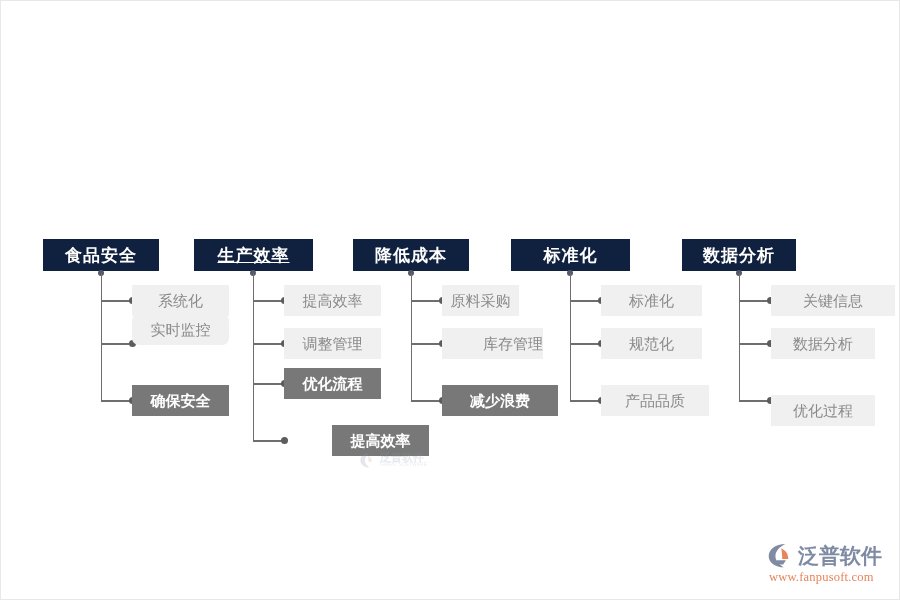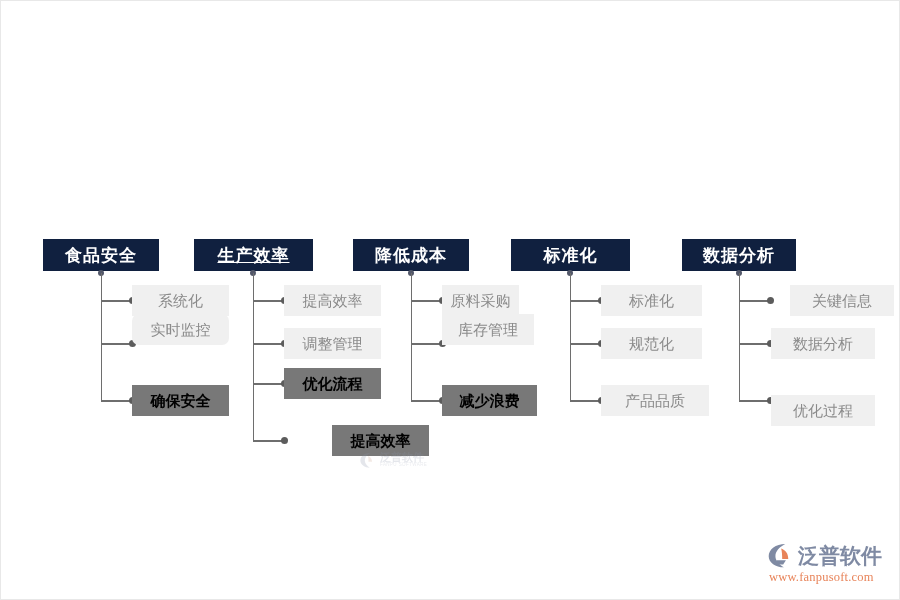"关键信息" div.child-box { left: 789px -> 770px; width: 104px -> 124px }
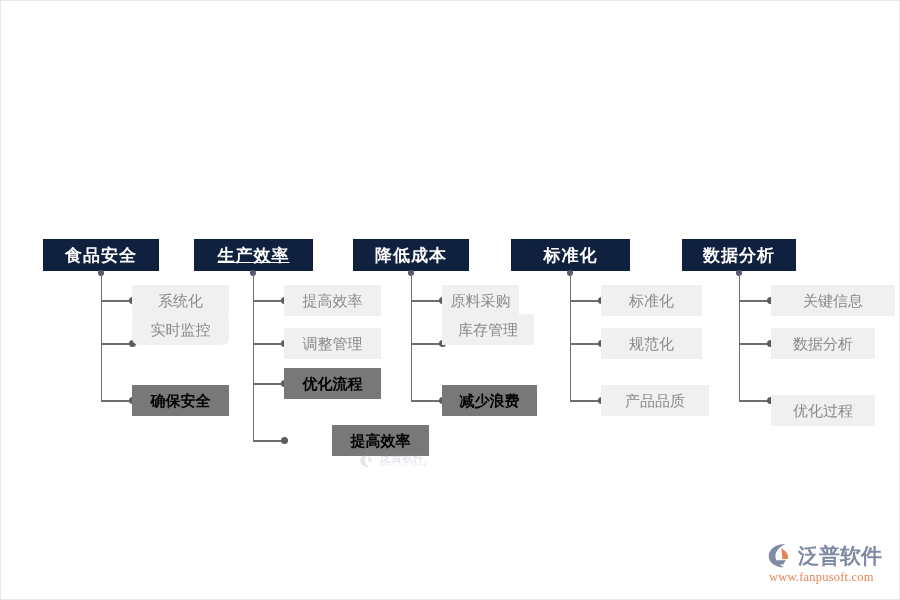"库存管理" div.child-box { text-align: none -> right; top: 313px -> 327px; width: 92px -> 101px }
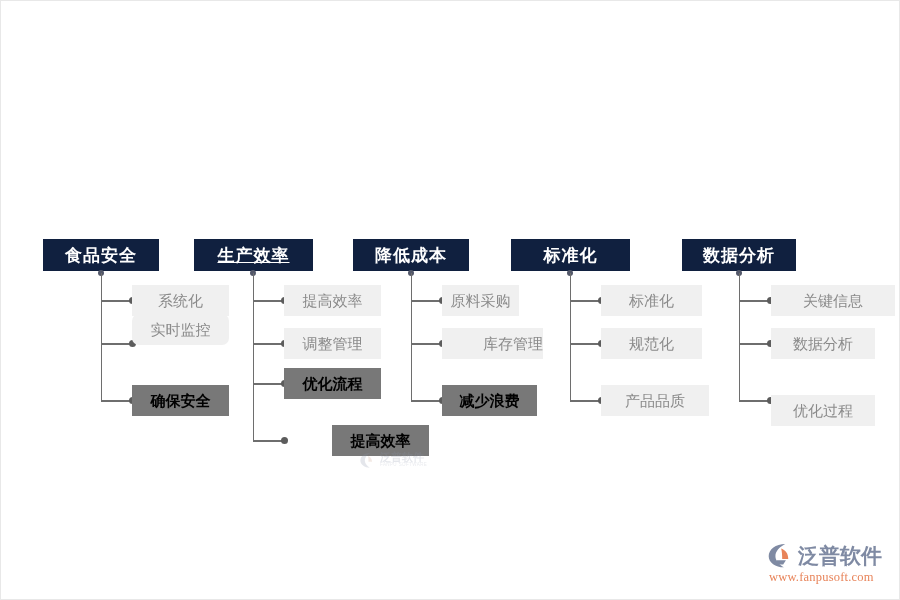"优化流程" .child-box.filled { color: #000000 -> #ffffff }
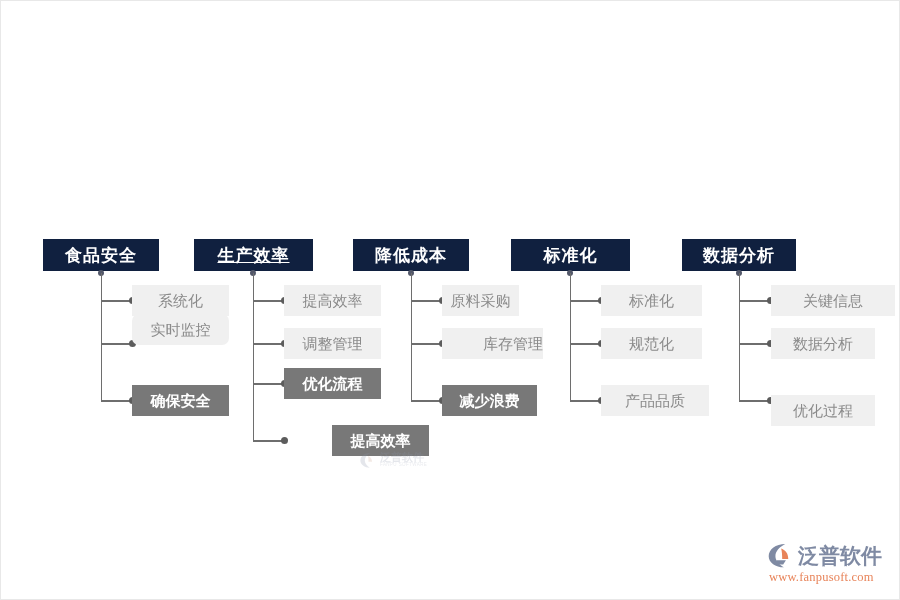"减少浪费" div.child-box { width: 95px -> 116px }
